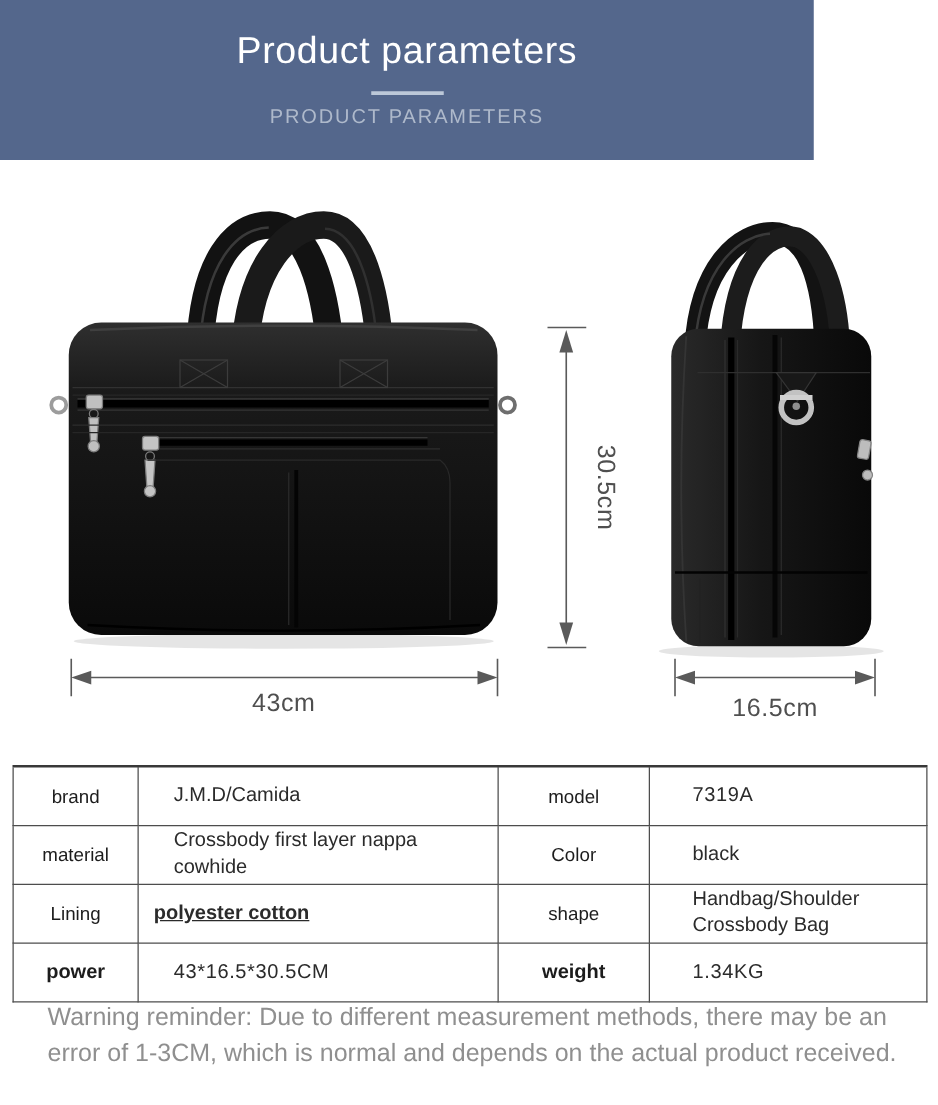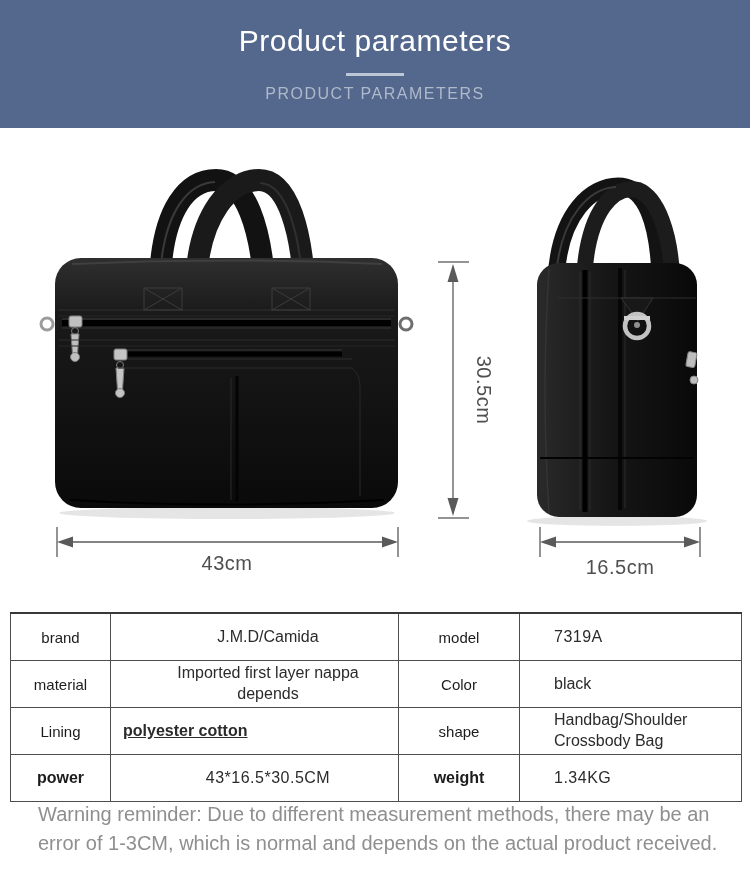"Product parameters" .header { width: 750px -> 651px }
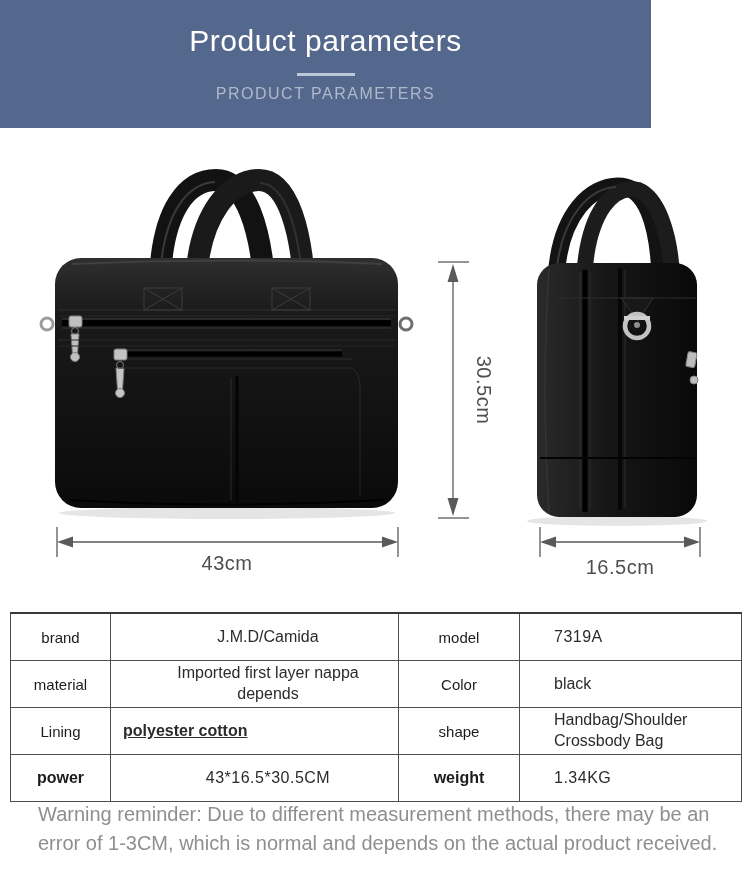"J.M.D/Camida" td.val2 { text-align: center -> none }
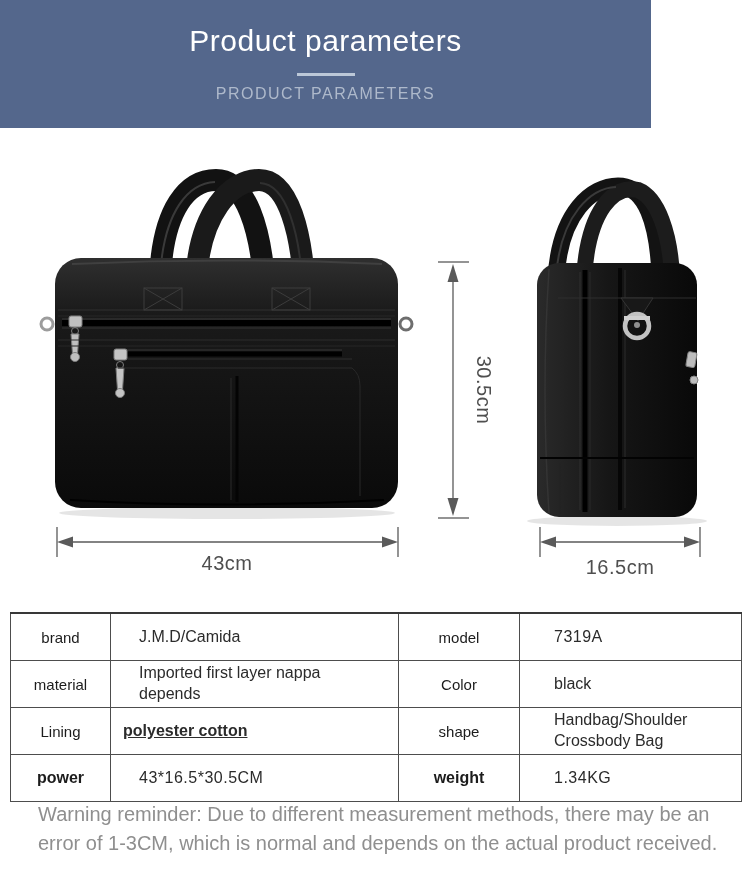"Imported first layer nappa depends" span.wrap-narrow { text: Imported first layer nappa depends -> Crossbody first layer nappa cowhide }
